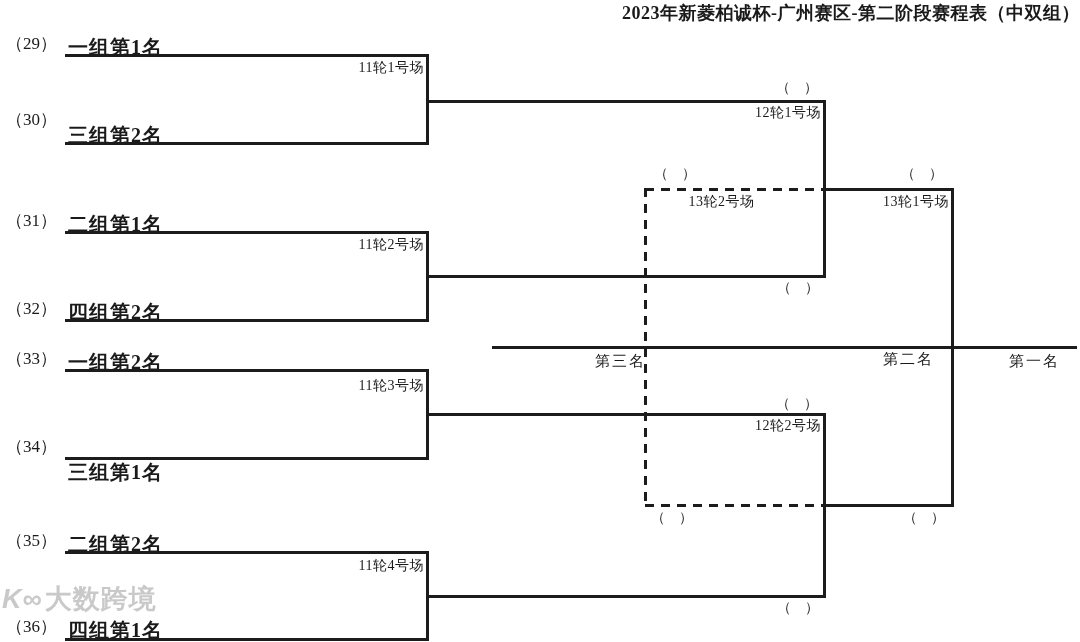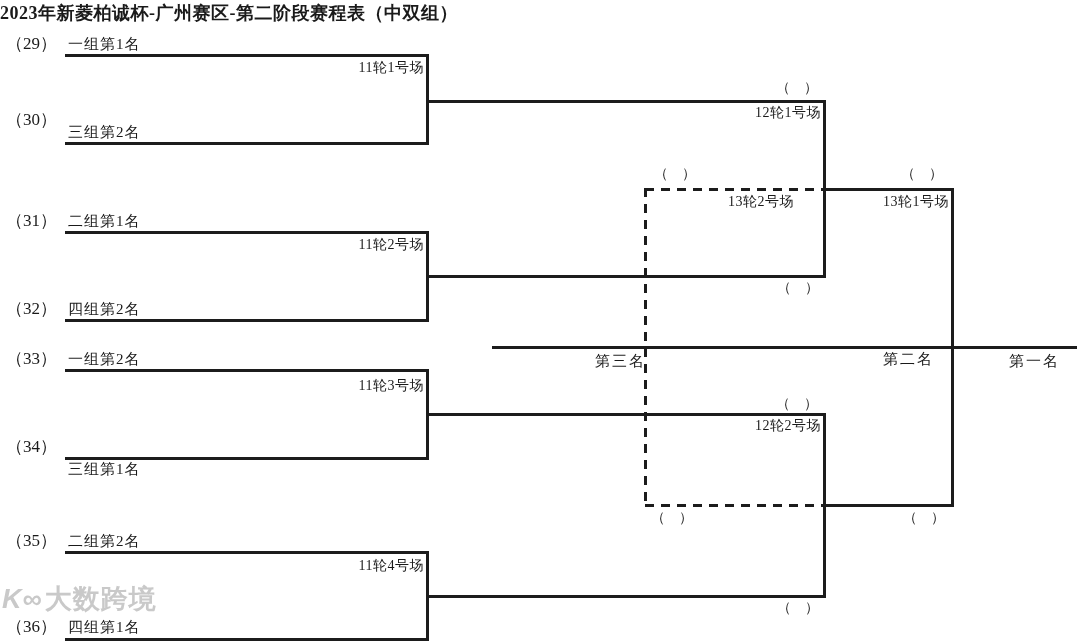"2023年新菱柏诚杯-广州赛区-第二阶段赛程表（中双组）" .title { text-align: left -> right }
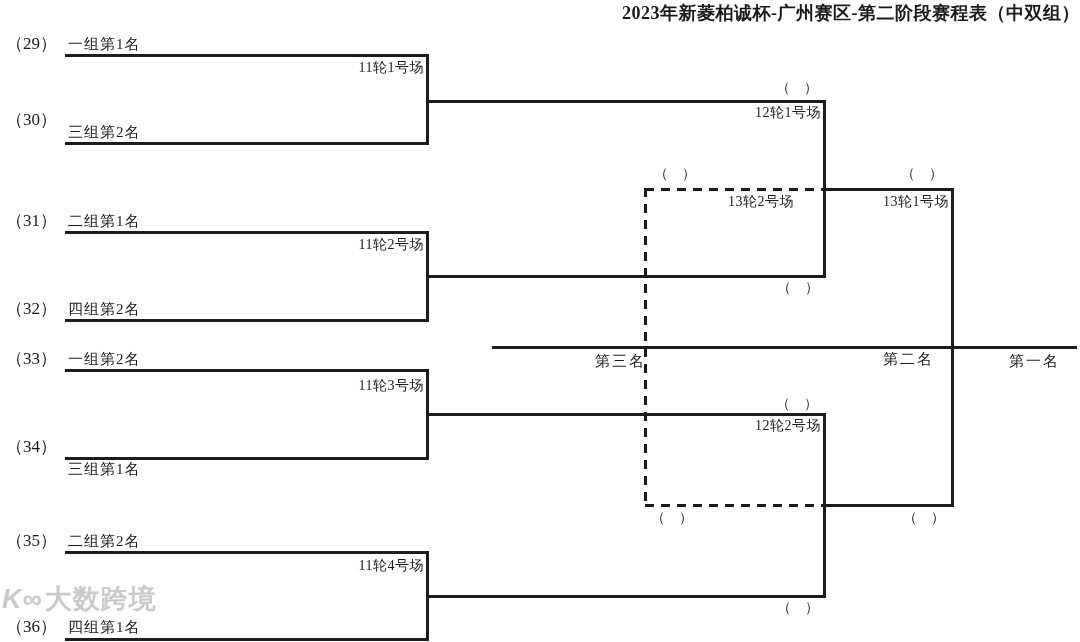"一组第1名" .entry-label { font-size: 15px -> 20px; font-weight: none -> bold }
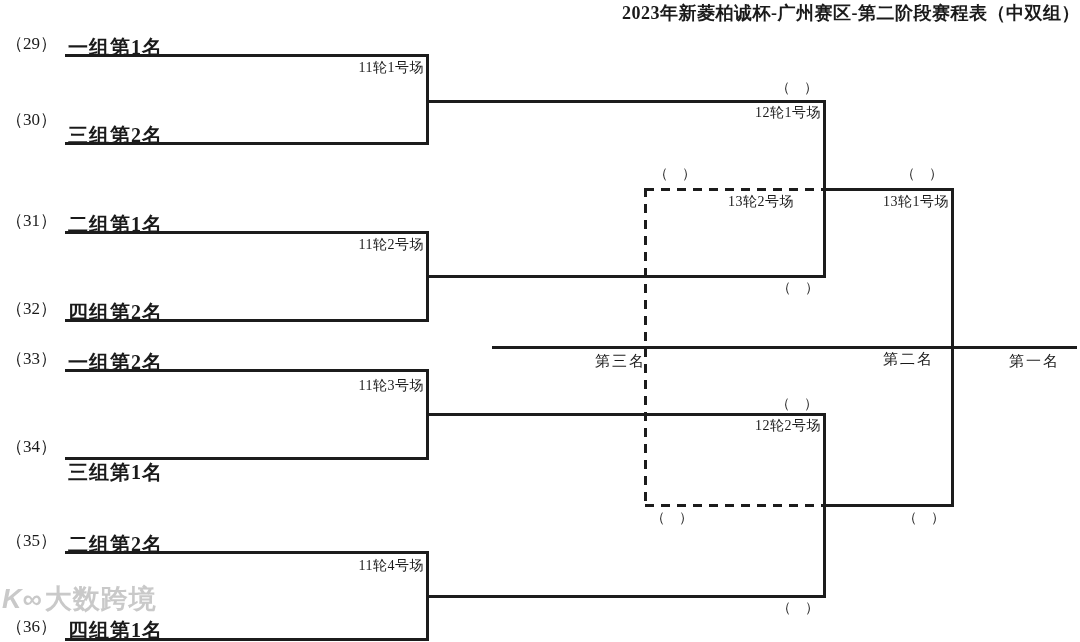"13轮2号场" .match-label.left-align { text-align: right -> center }
